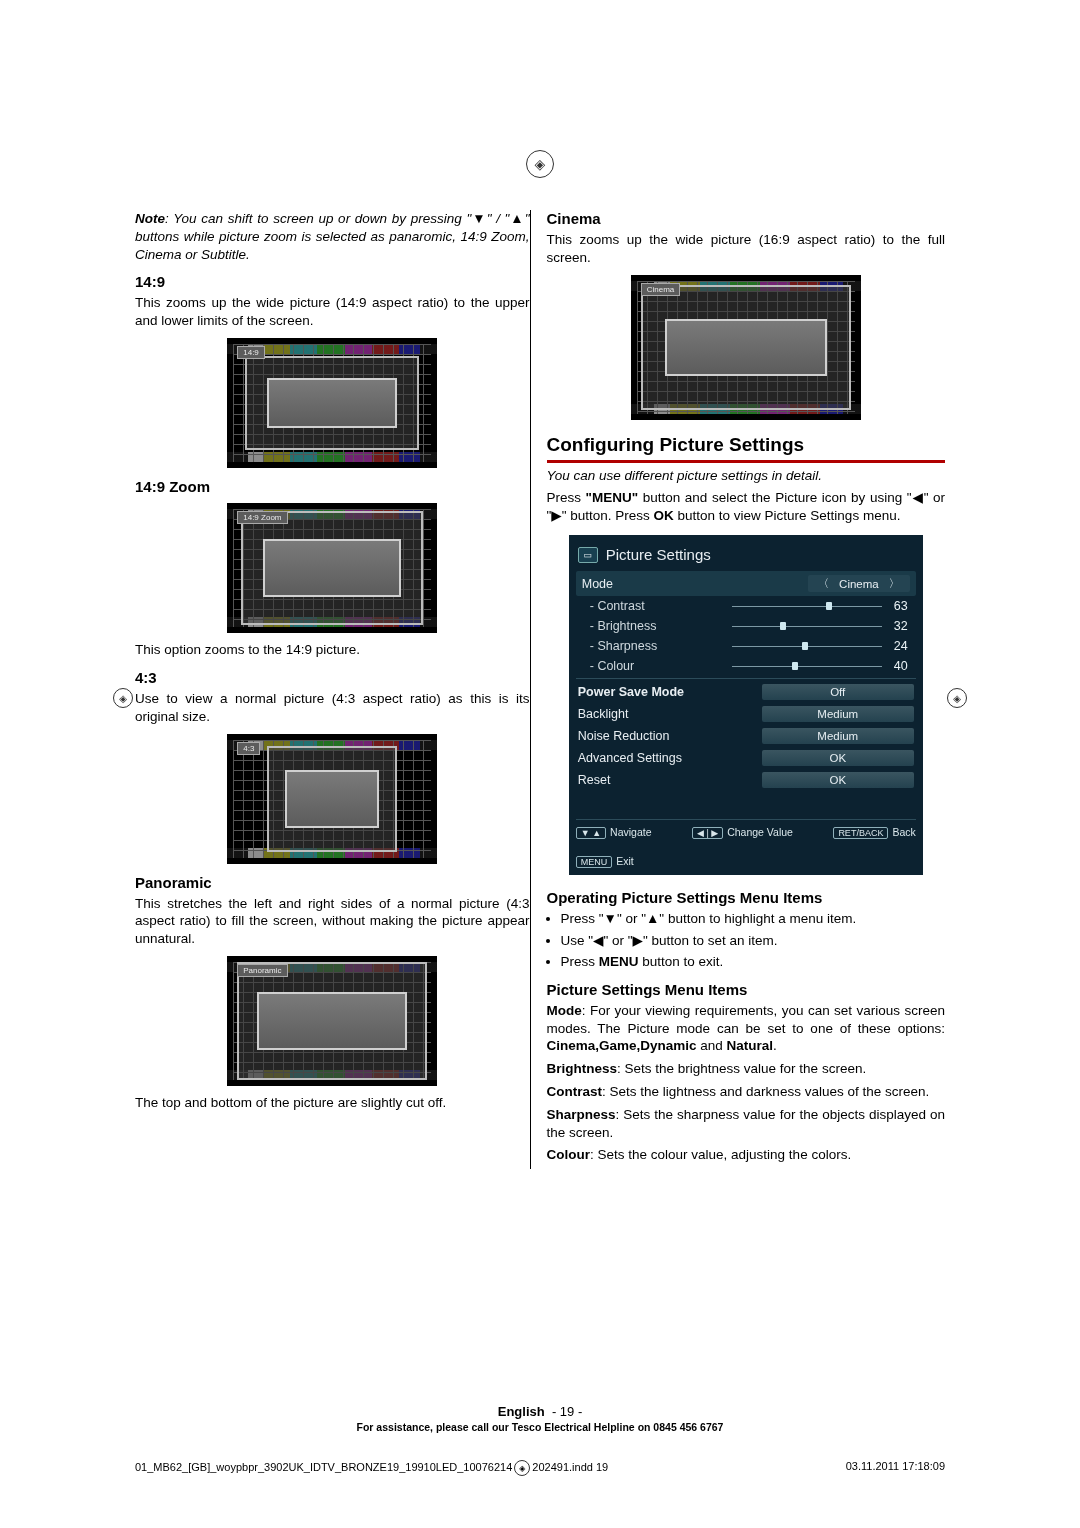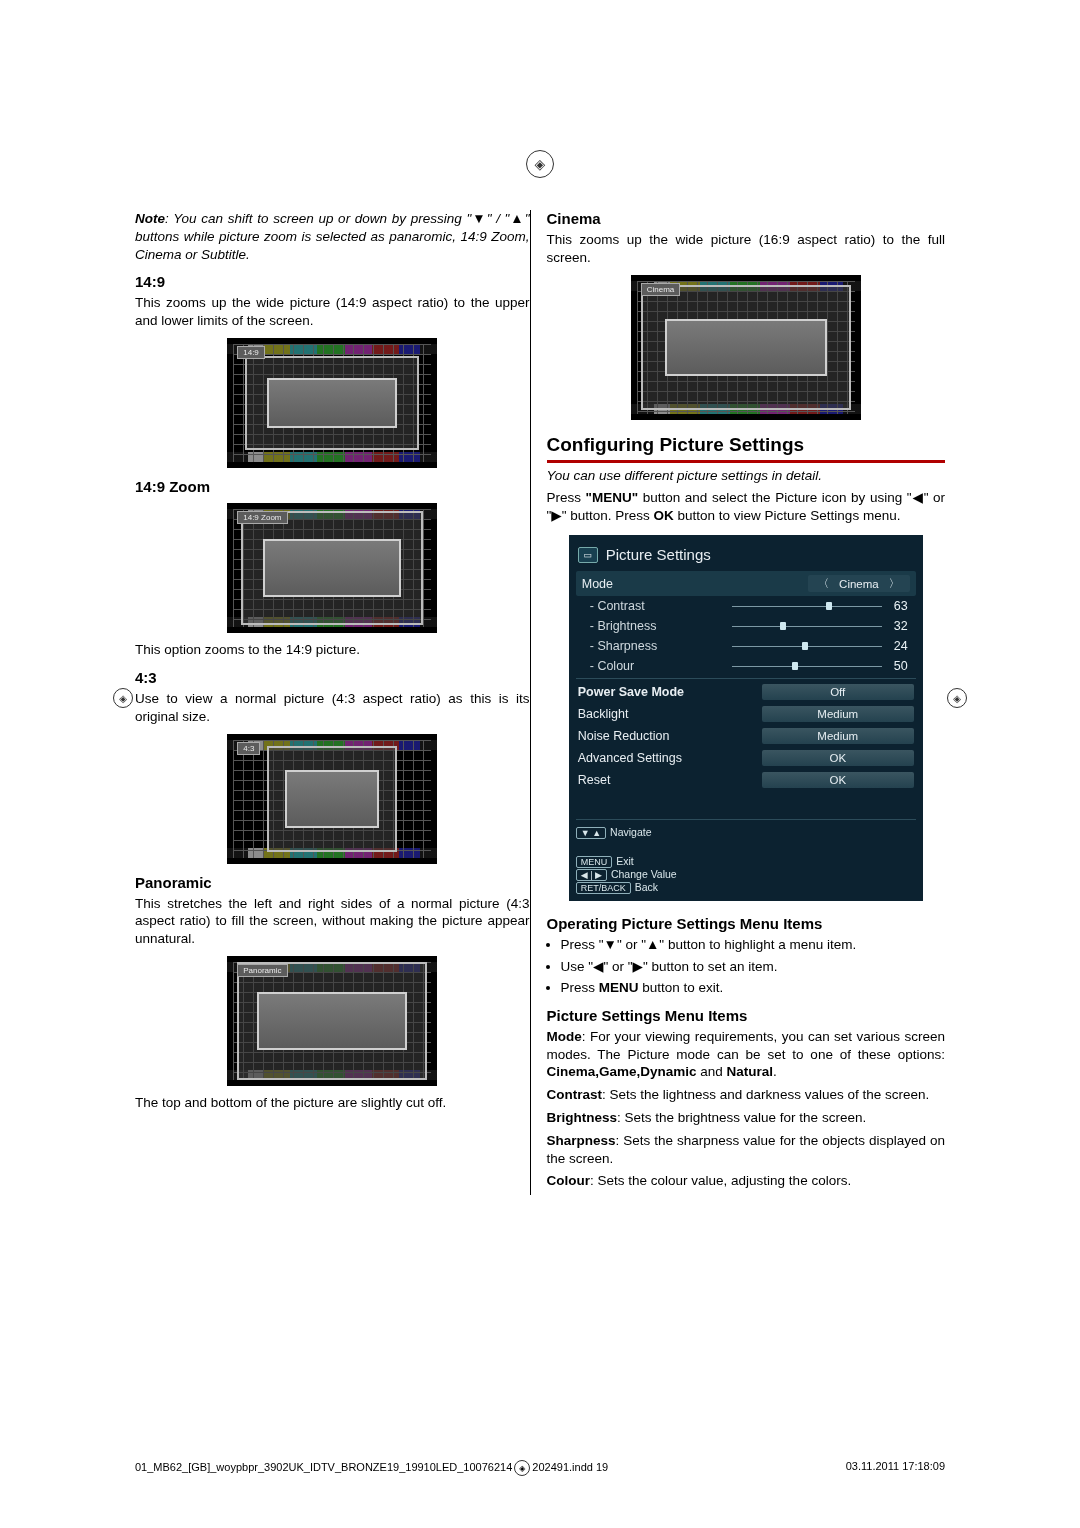"50" span.num { text: 50 -> 40 }
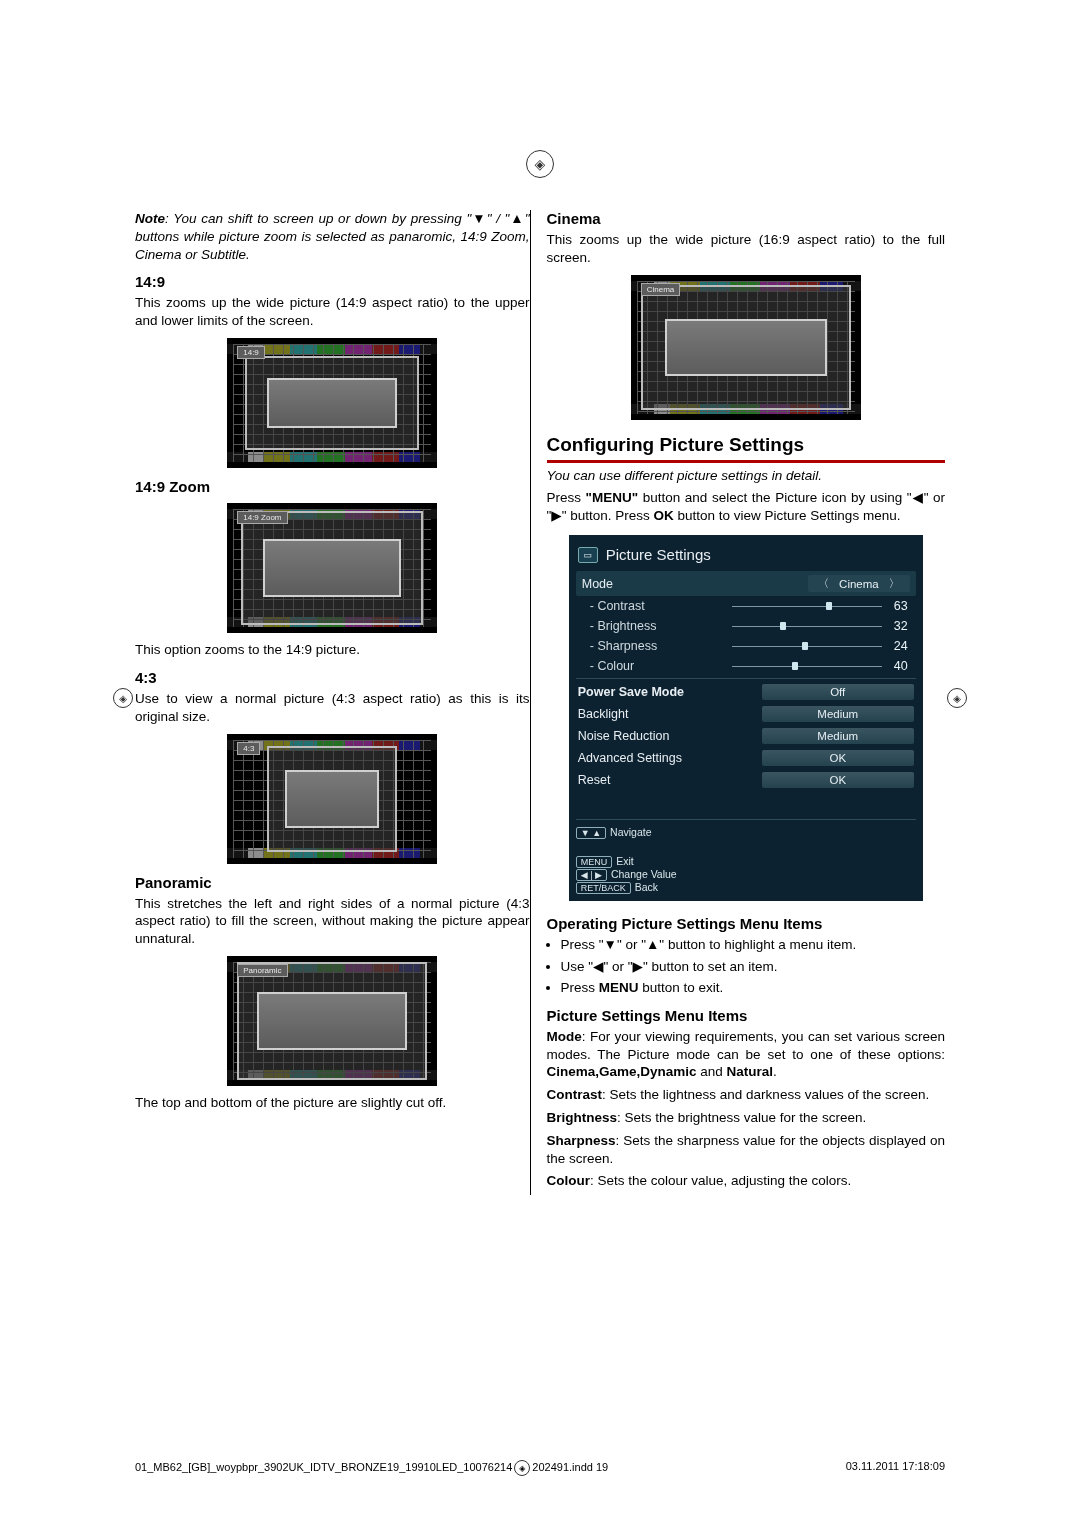"▼ ▲ Navigate" .menu-footer { flex-direction: column -> none }
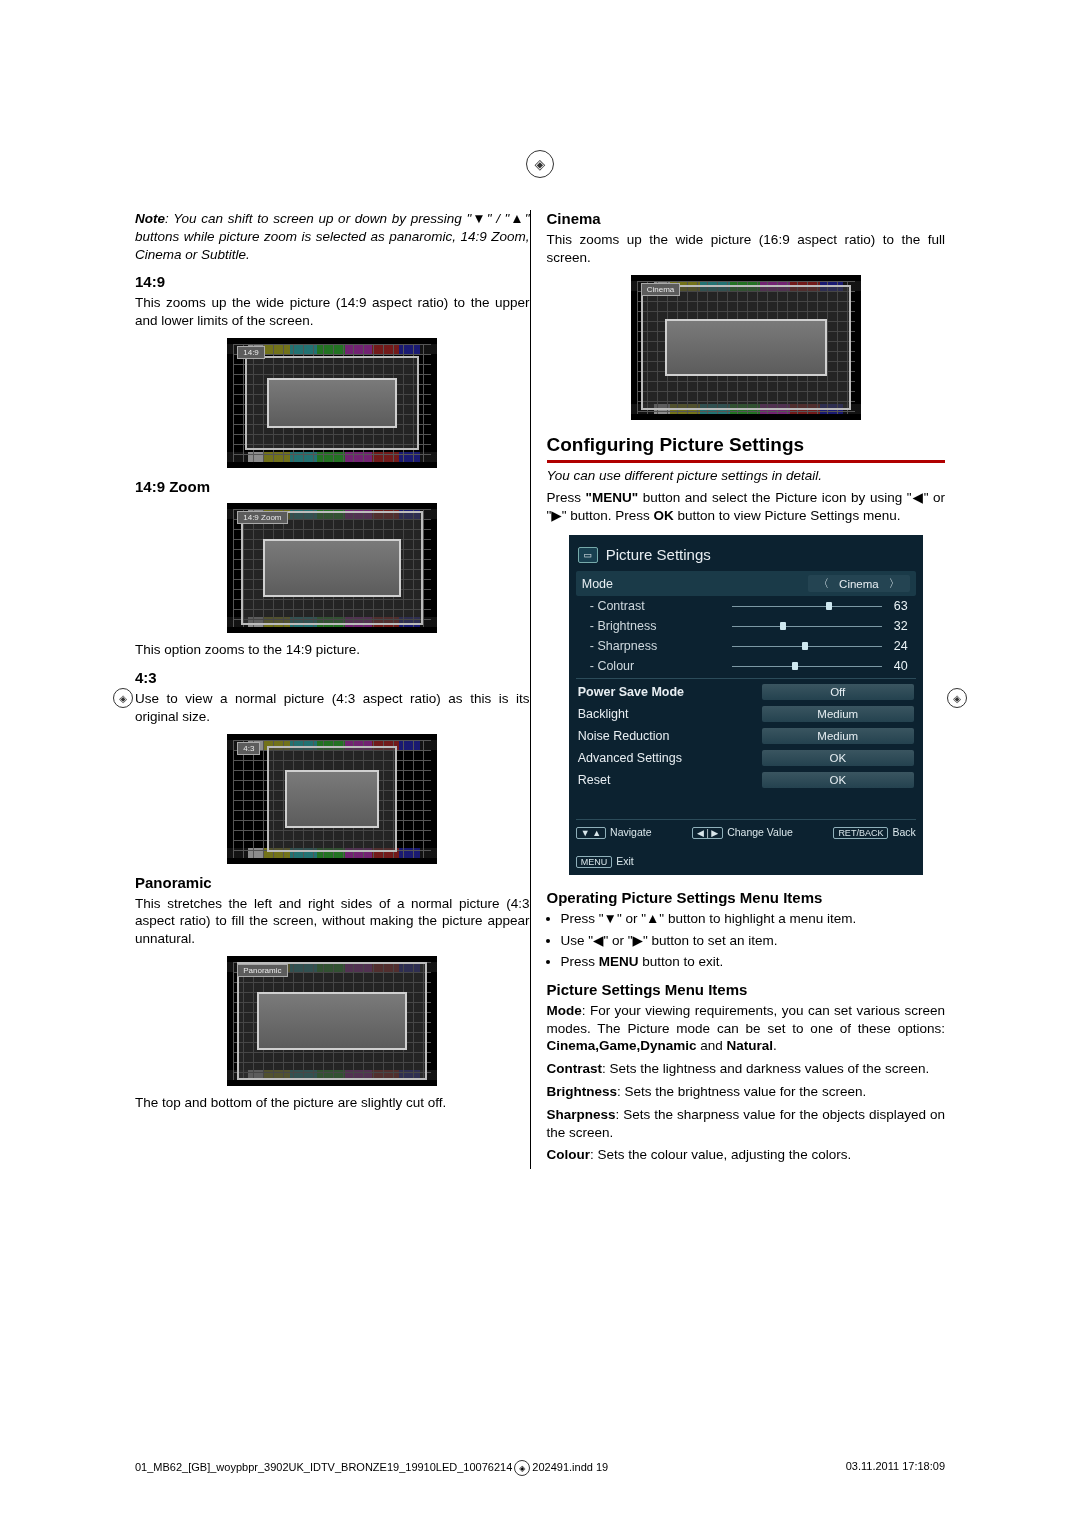"Contrast: Sets the lightness and" p.just { order: before "Brightness: Sets the brightness value" -> after "Brightness: Sets the brightness value" }
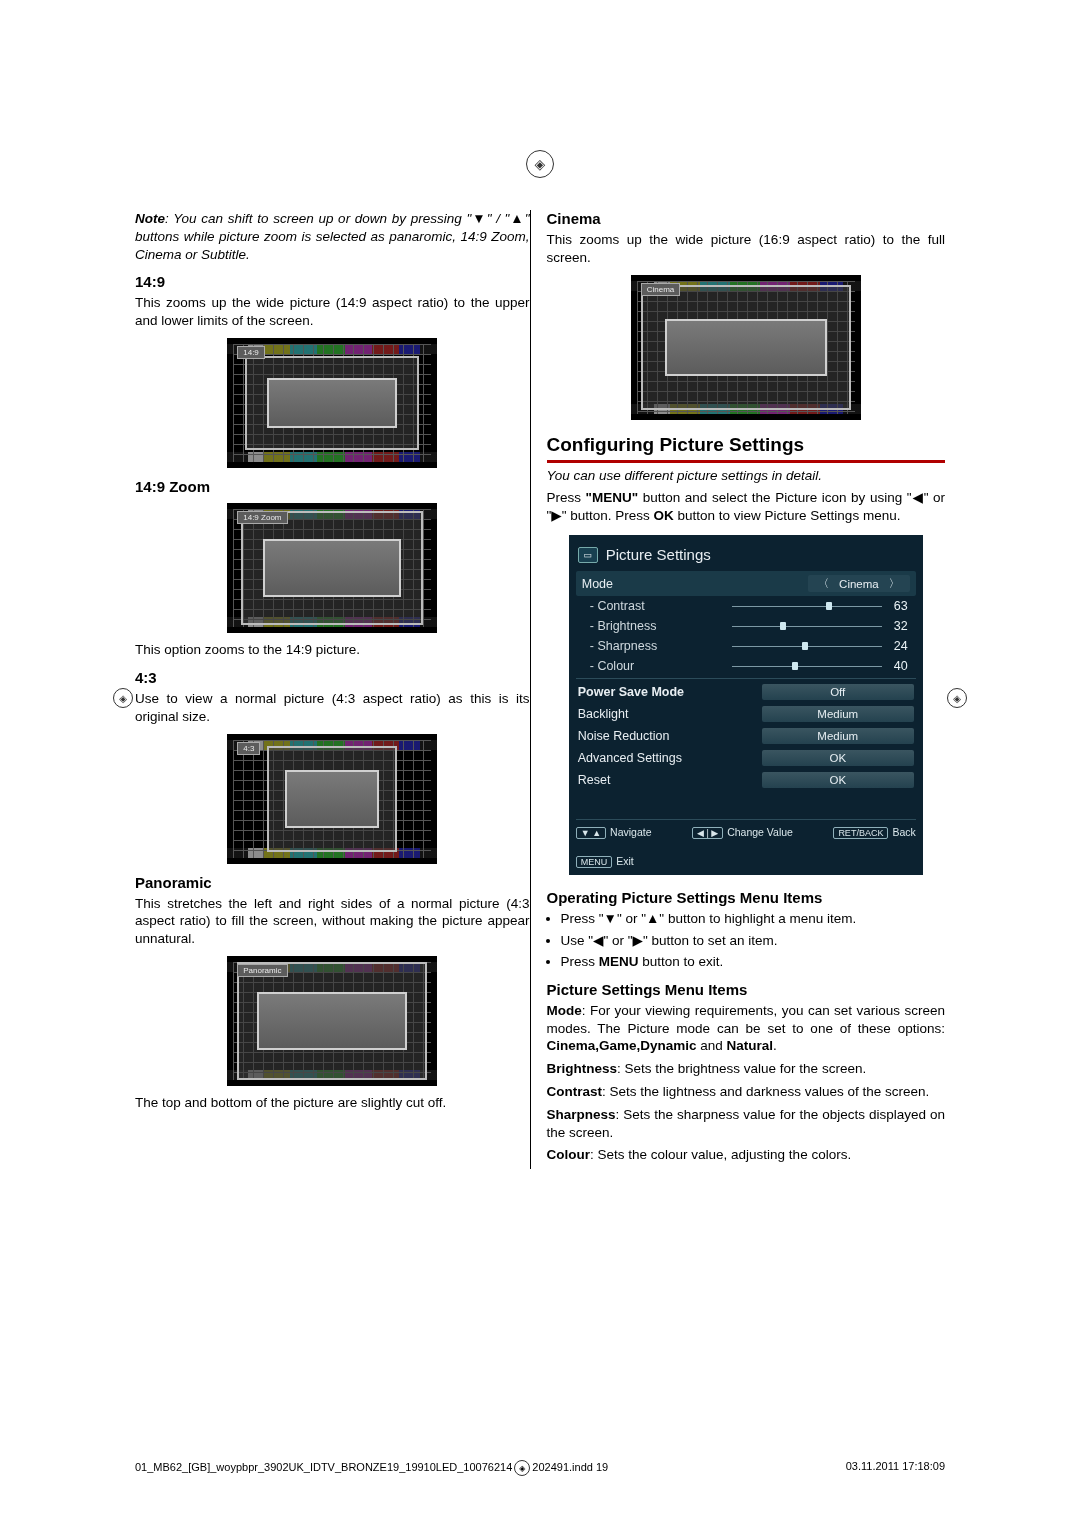"English - 19 -" div.footer-area { html: none -> <div> <div><b>English</b>&nbsp;&nbsp;<span>- 19 -</span></div> <div>For assistance, please call our Tesco Electrical Helpline on 0845 456 6767</div> </div> }
